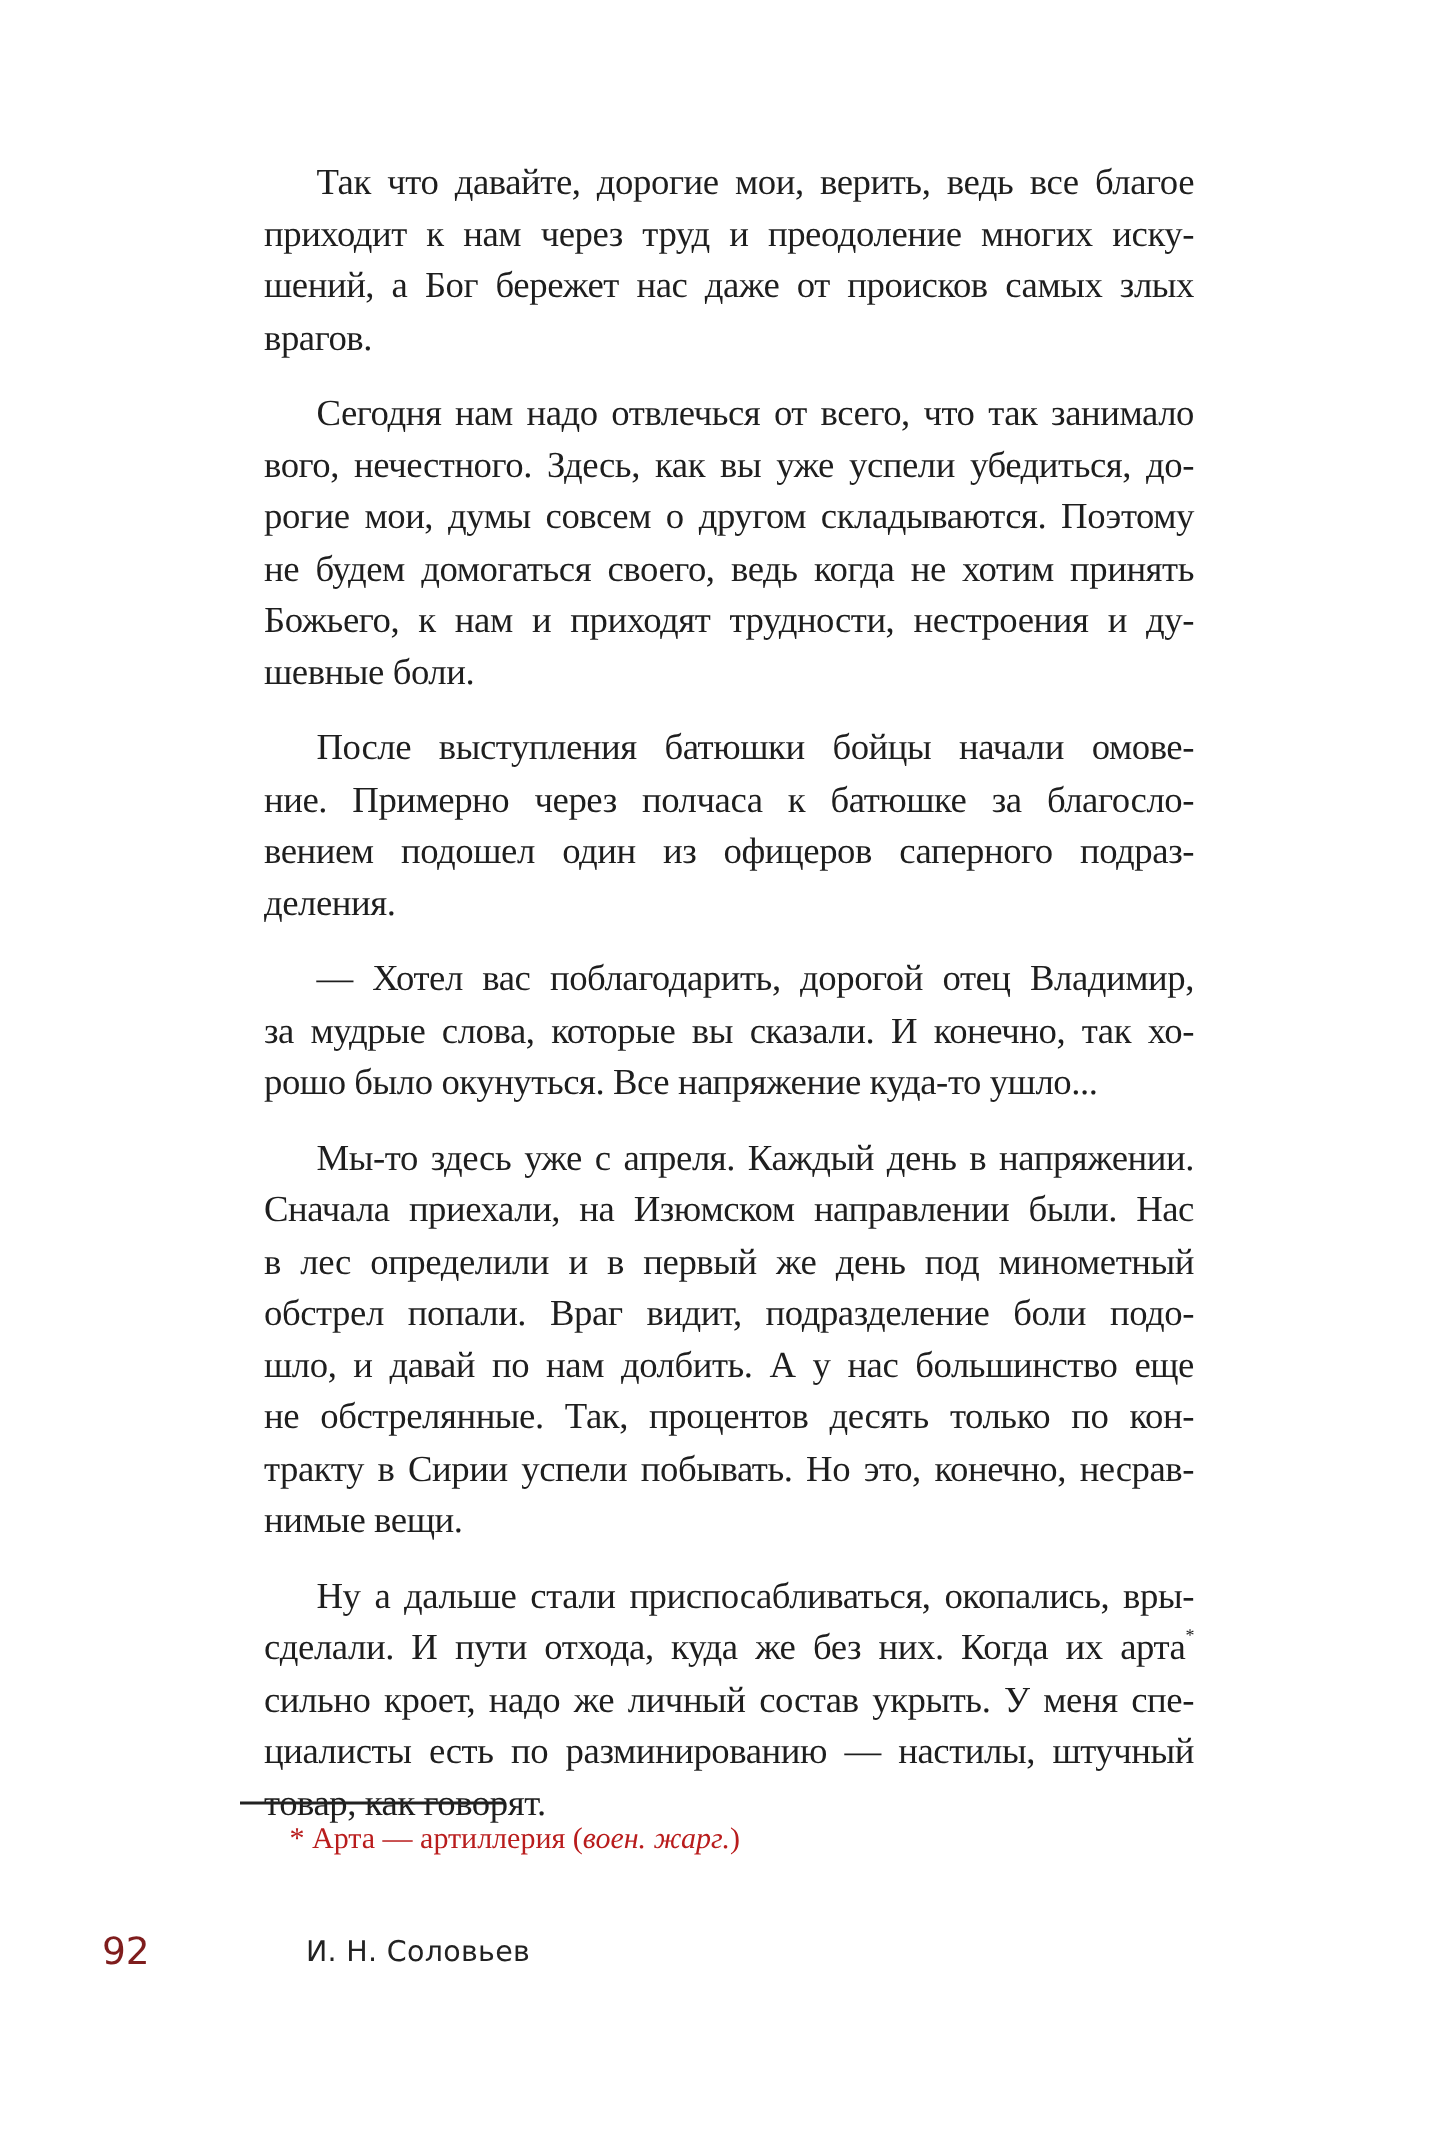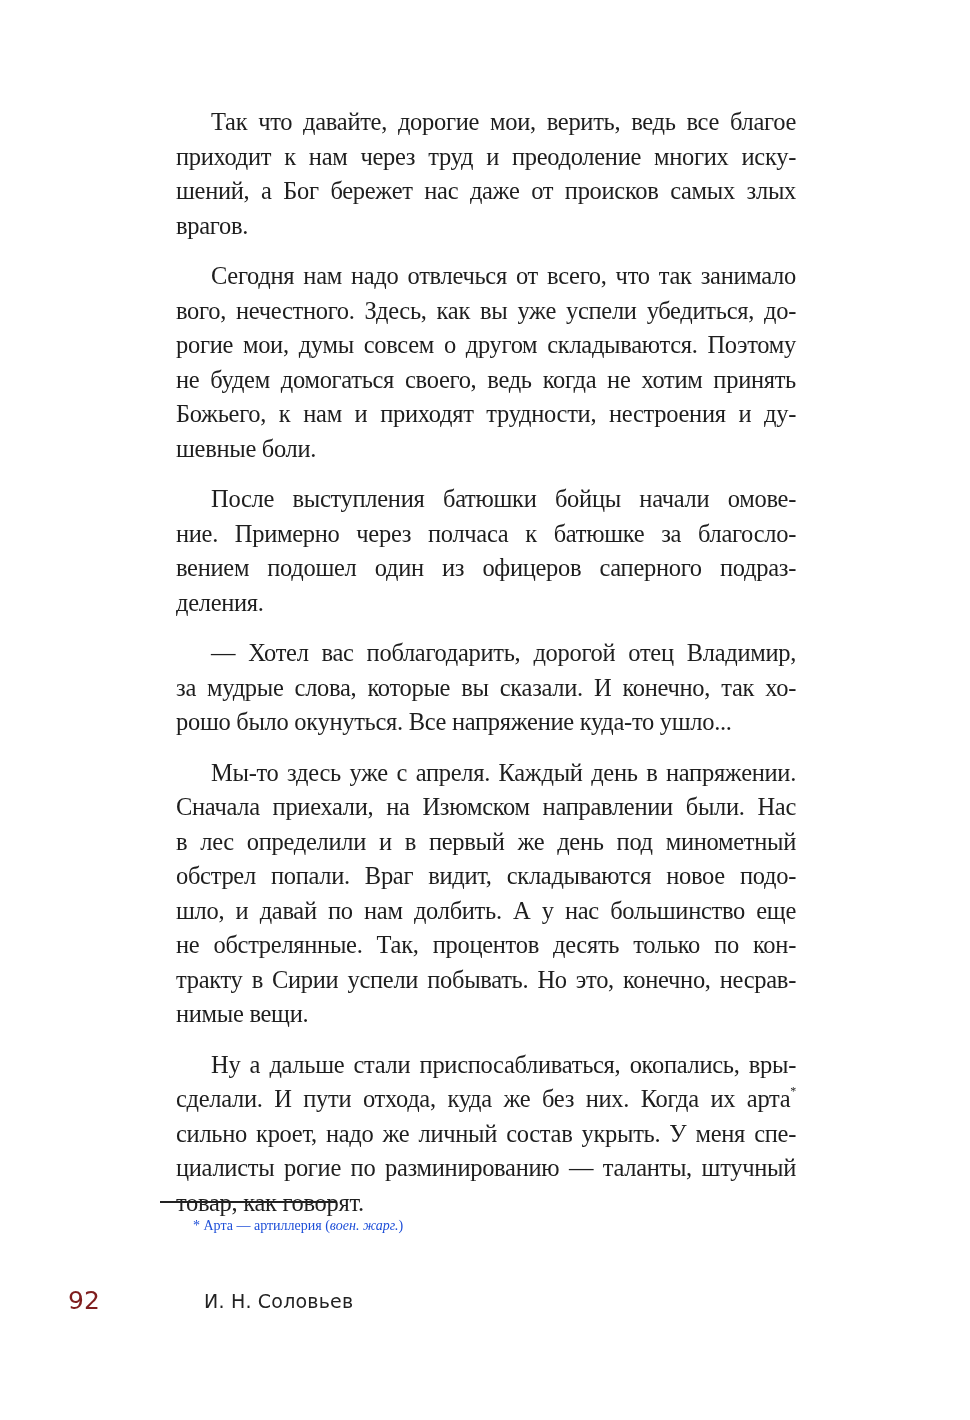"обстрел попали. Враг видит, складываются" span.line { text: складываются новое -> подразделение боли }
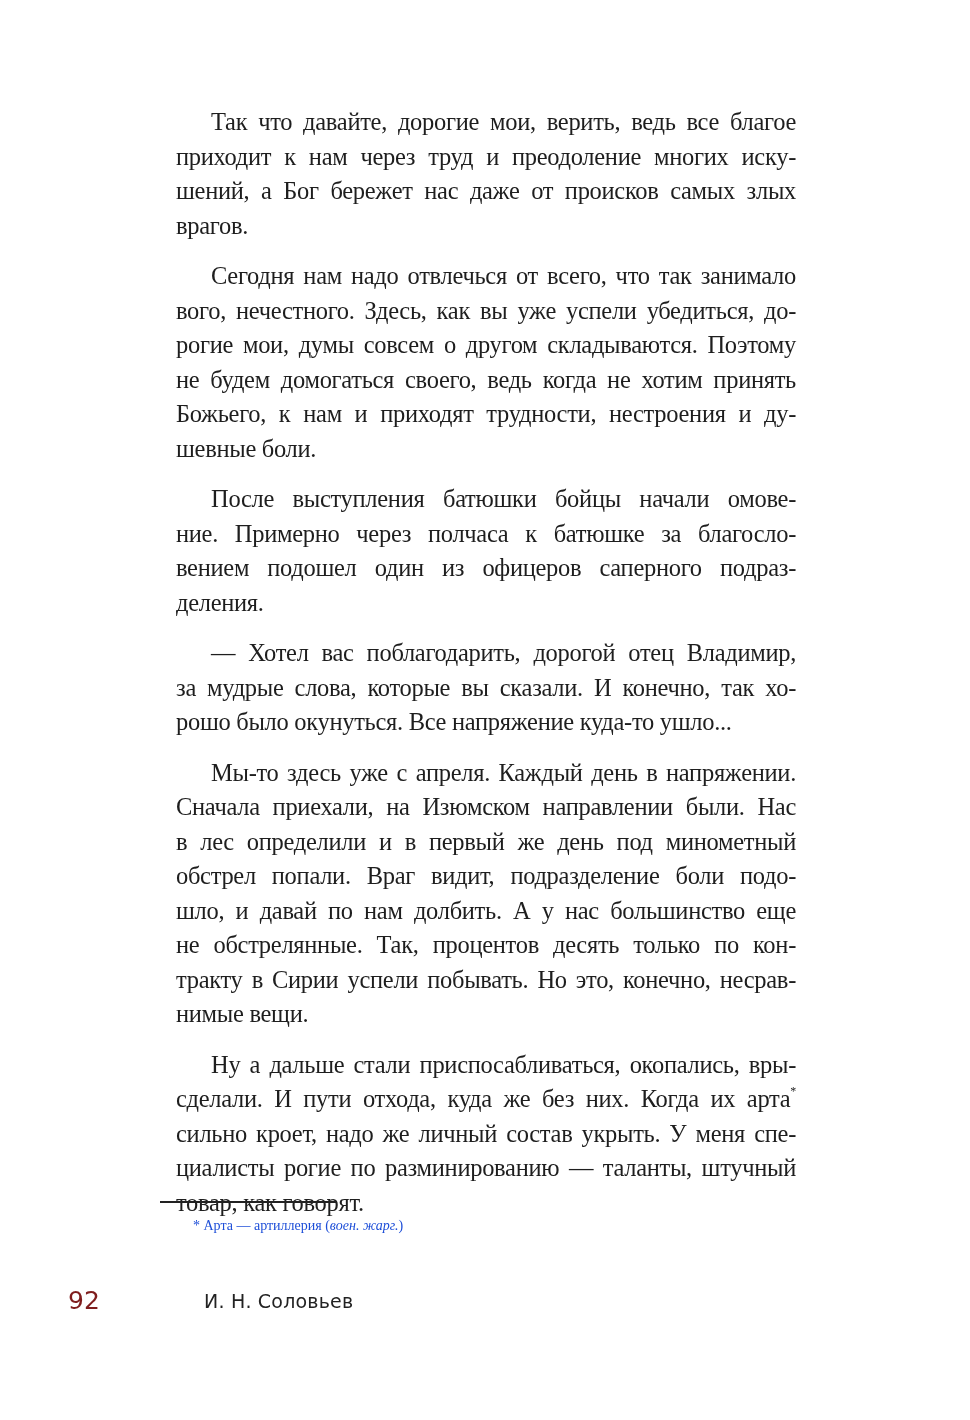"циалисты рогие по разминированию —" span.line { text: рогие по разминированию — таланты -> есть по разминированию — настилы }
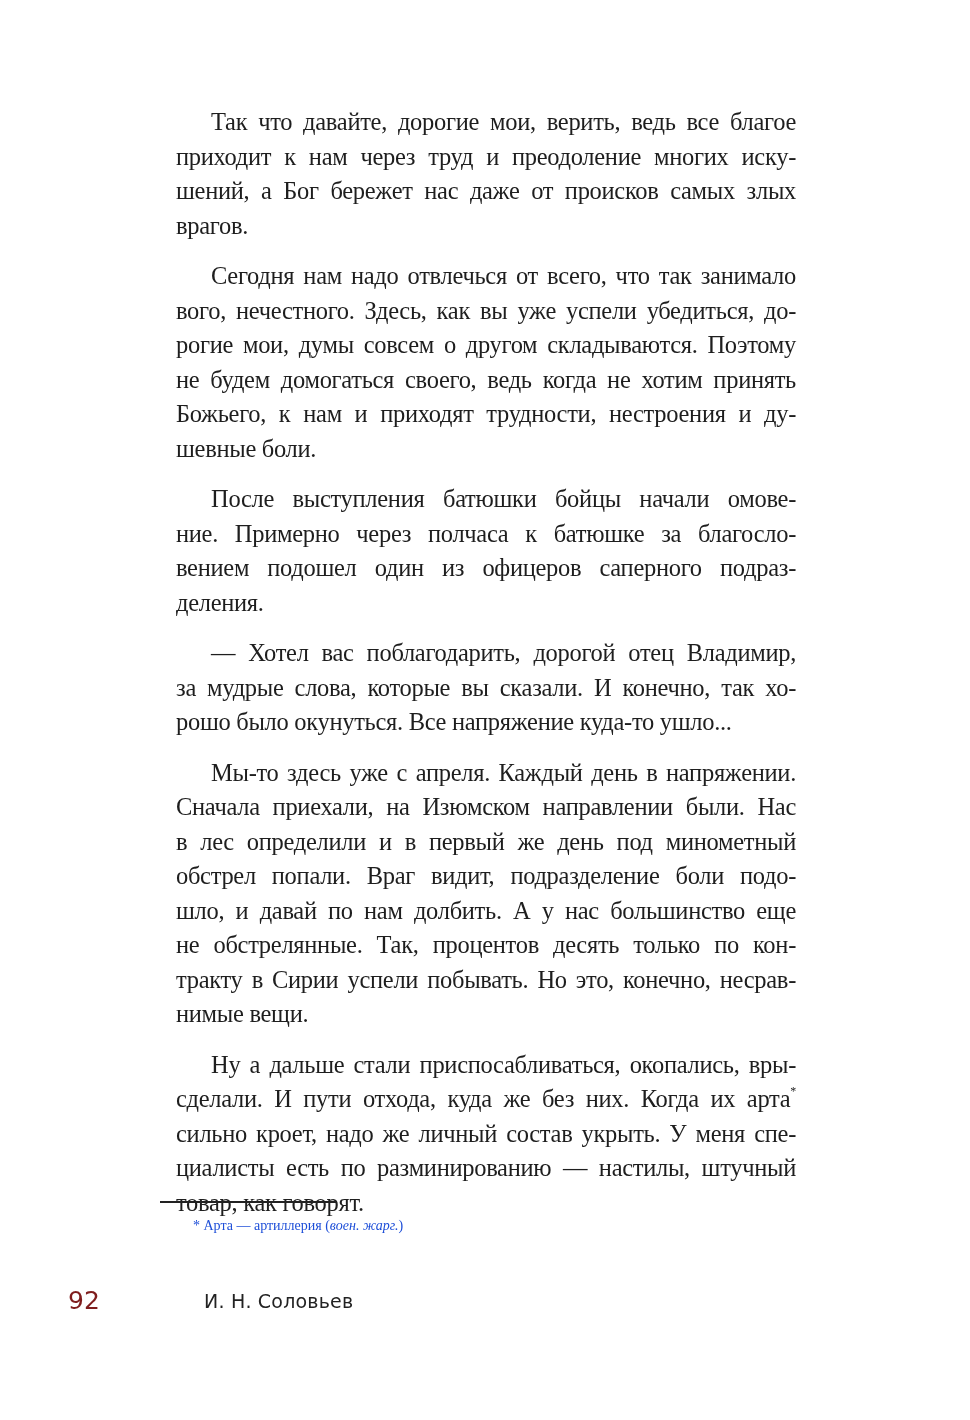"* Арта — артиллерия (воен." .footnote { color: #1d4ed8 -> #b91c1c; font-size: 14px -> 20px }
